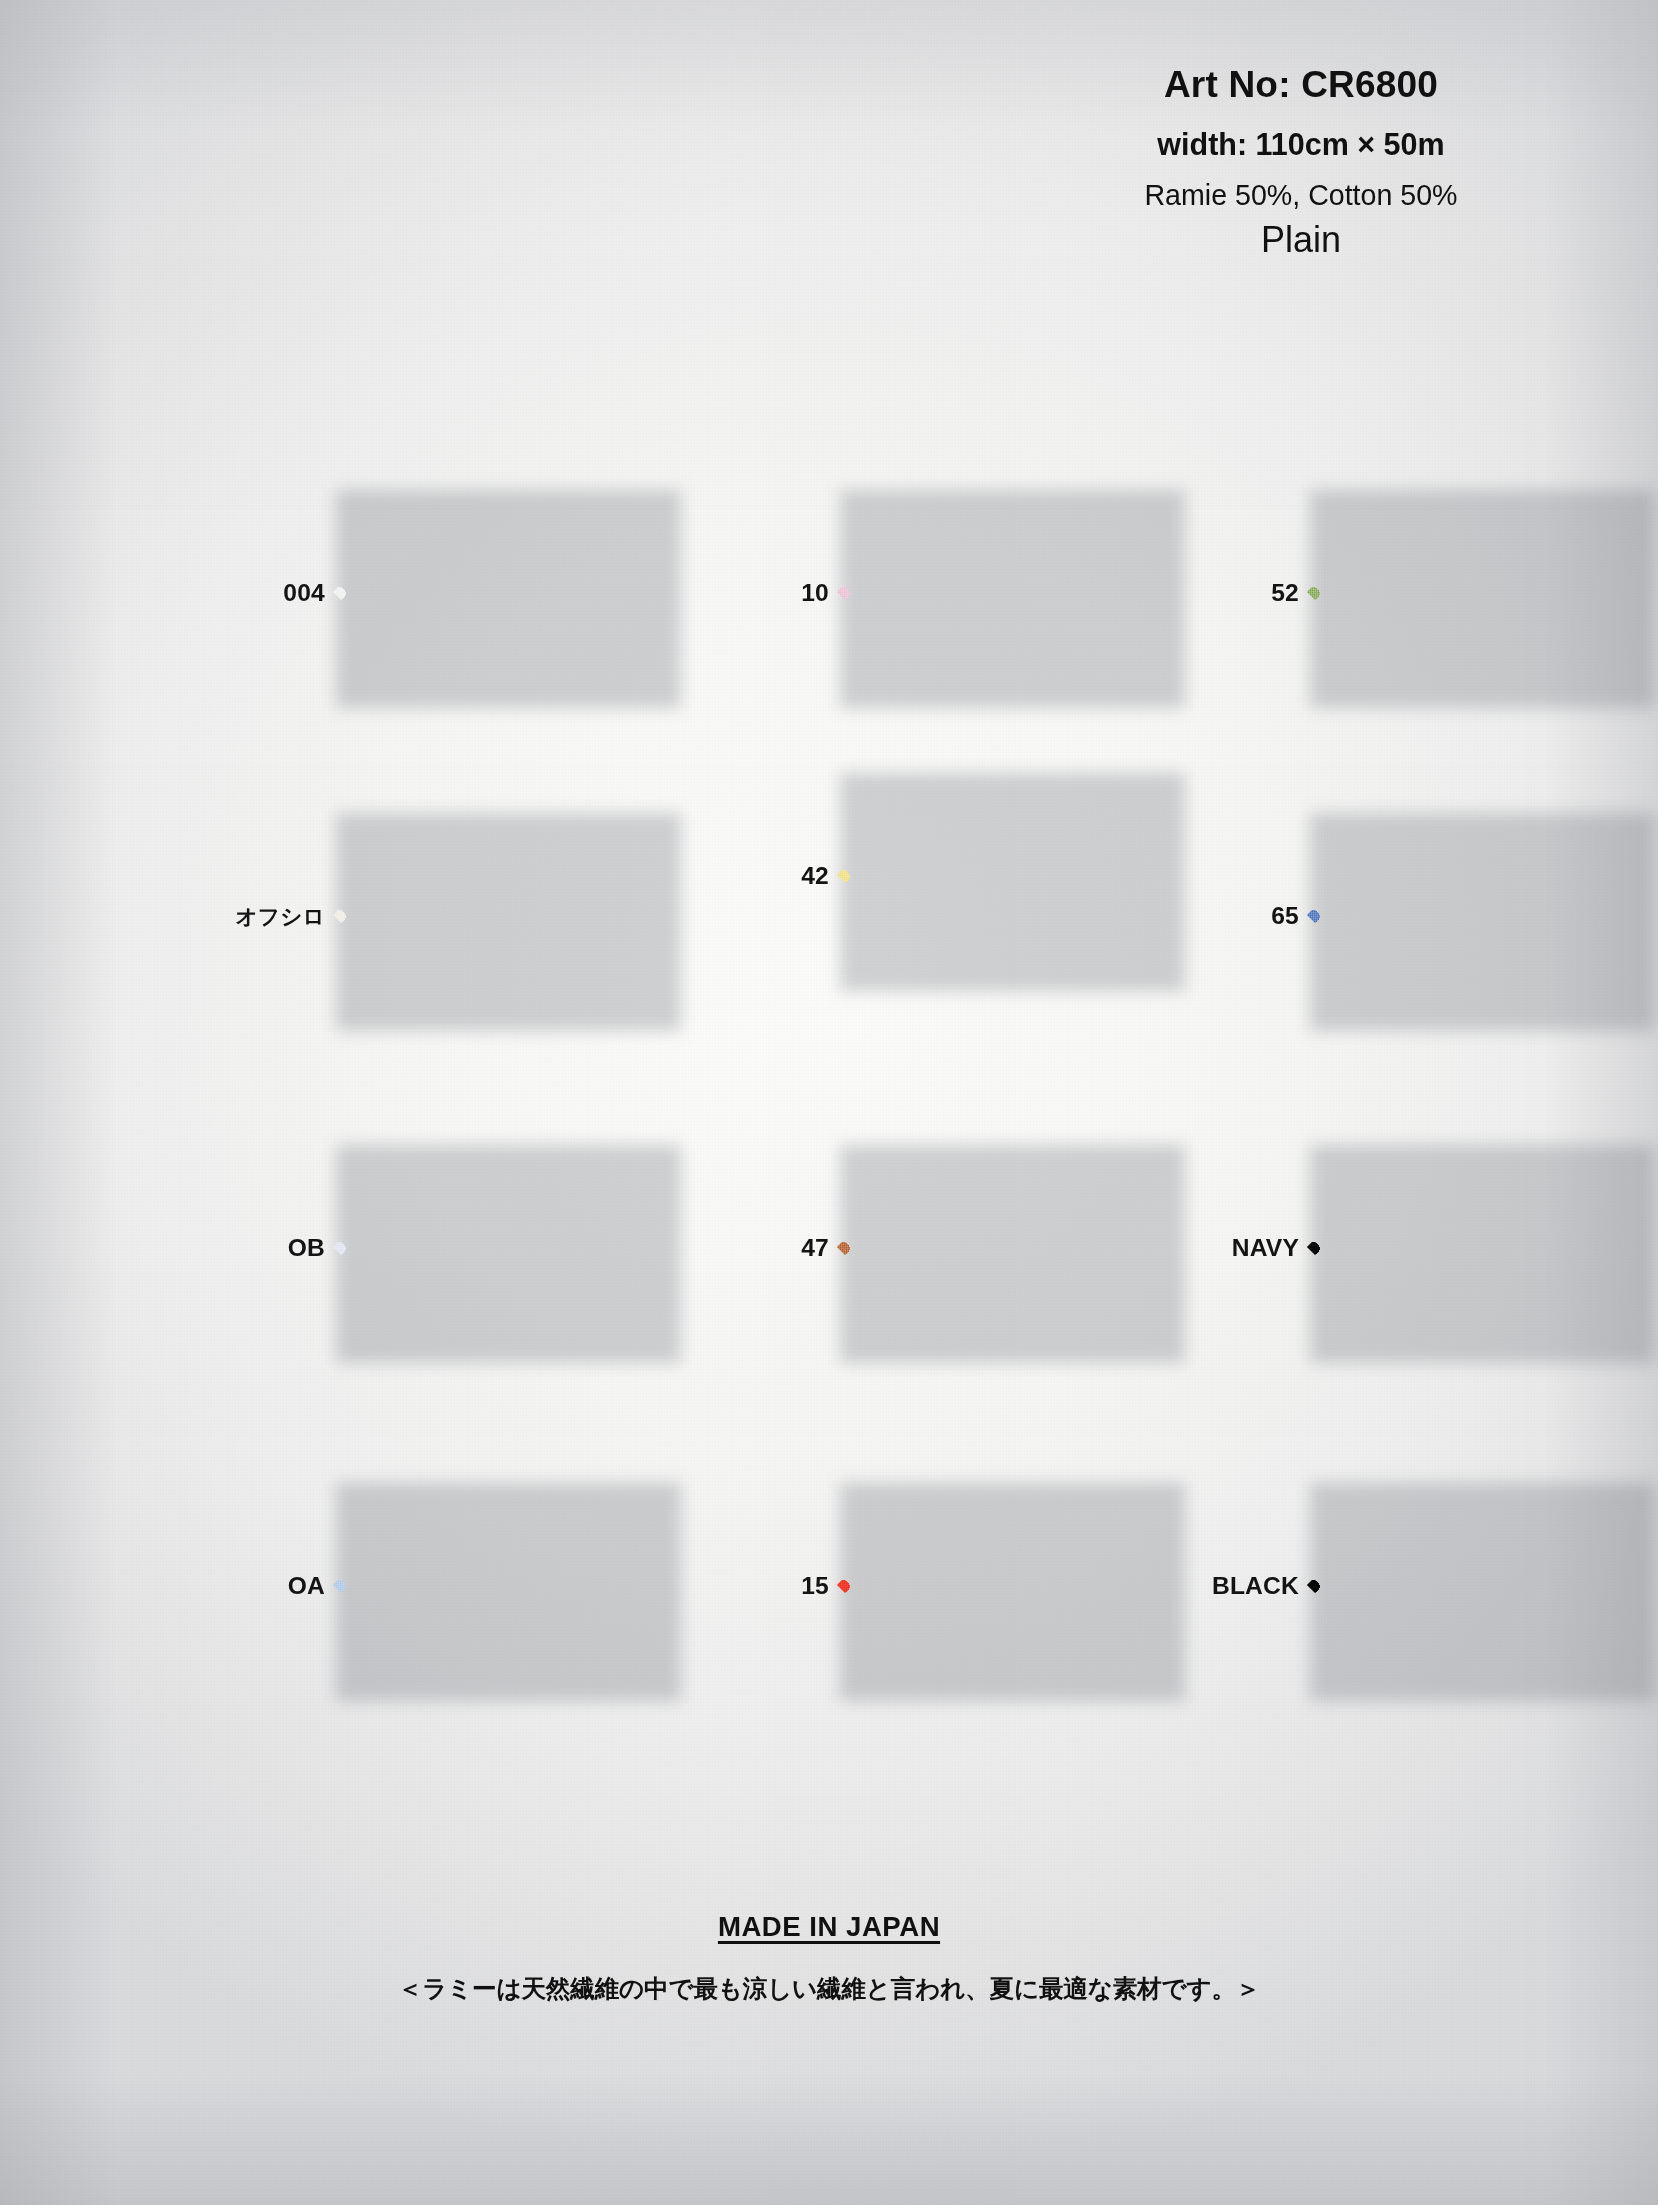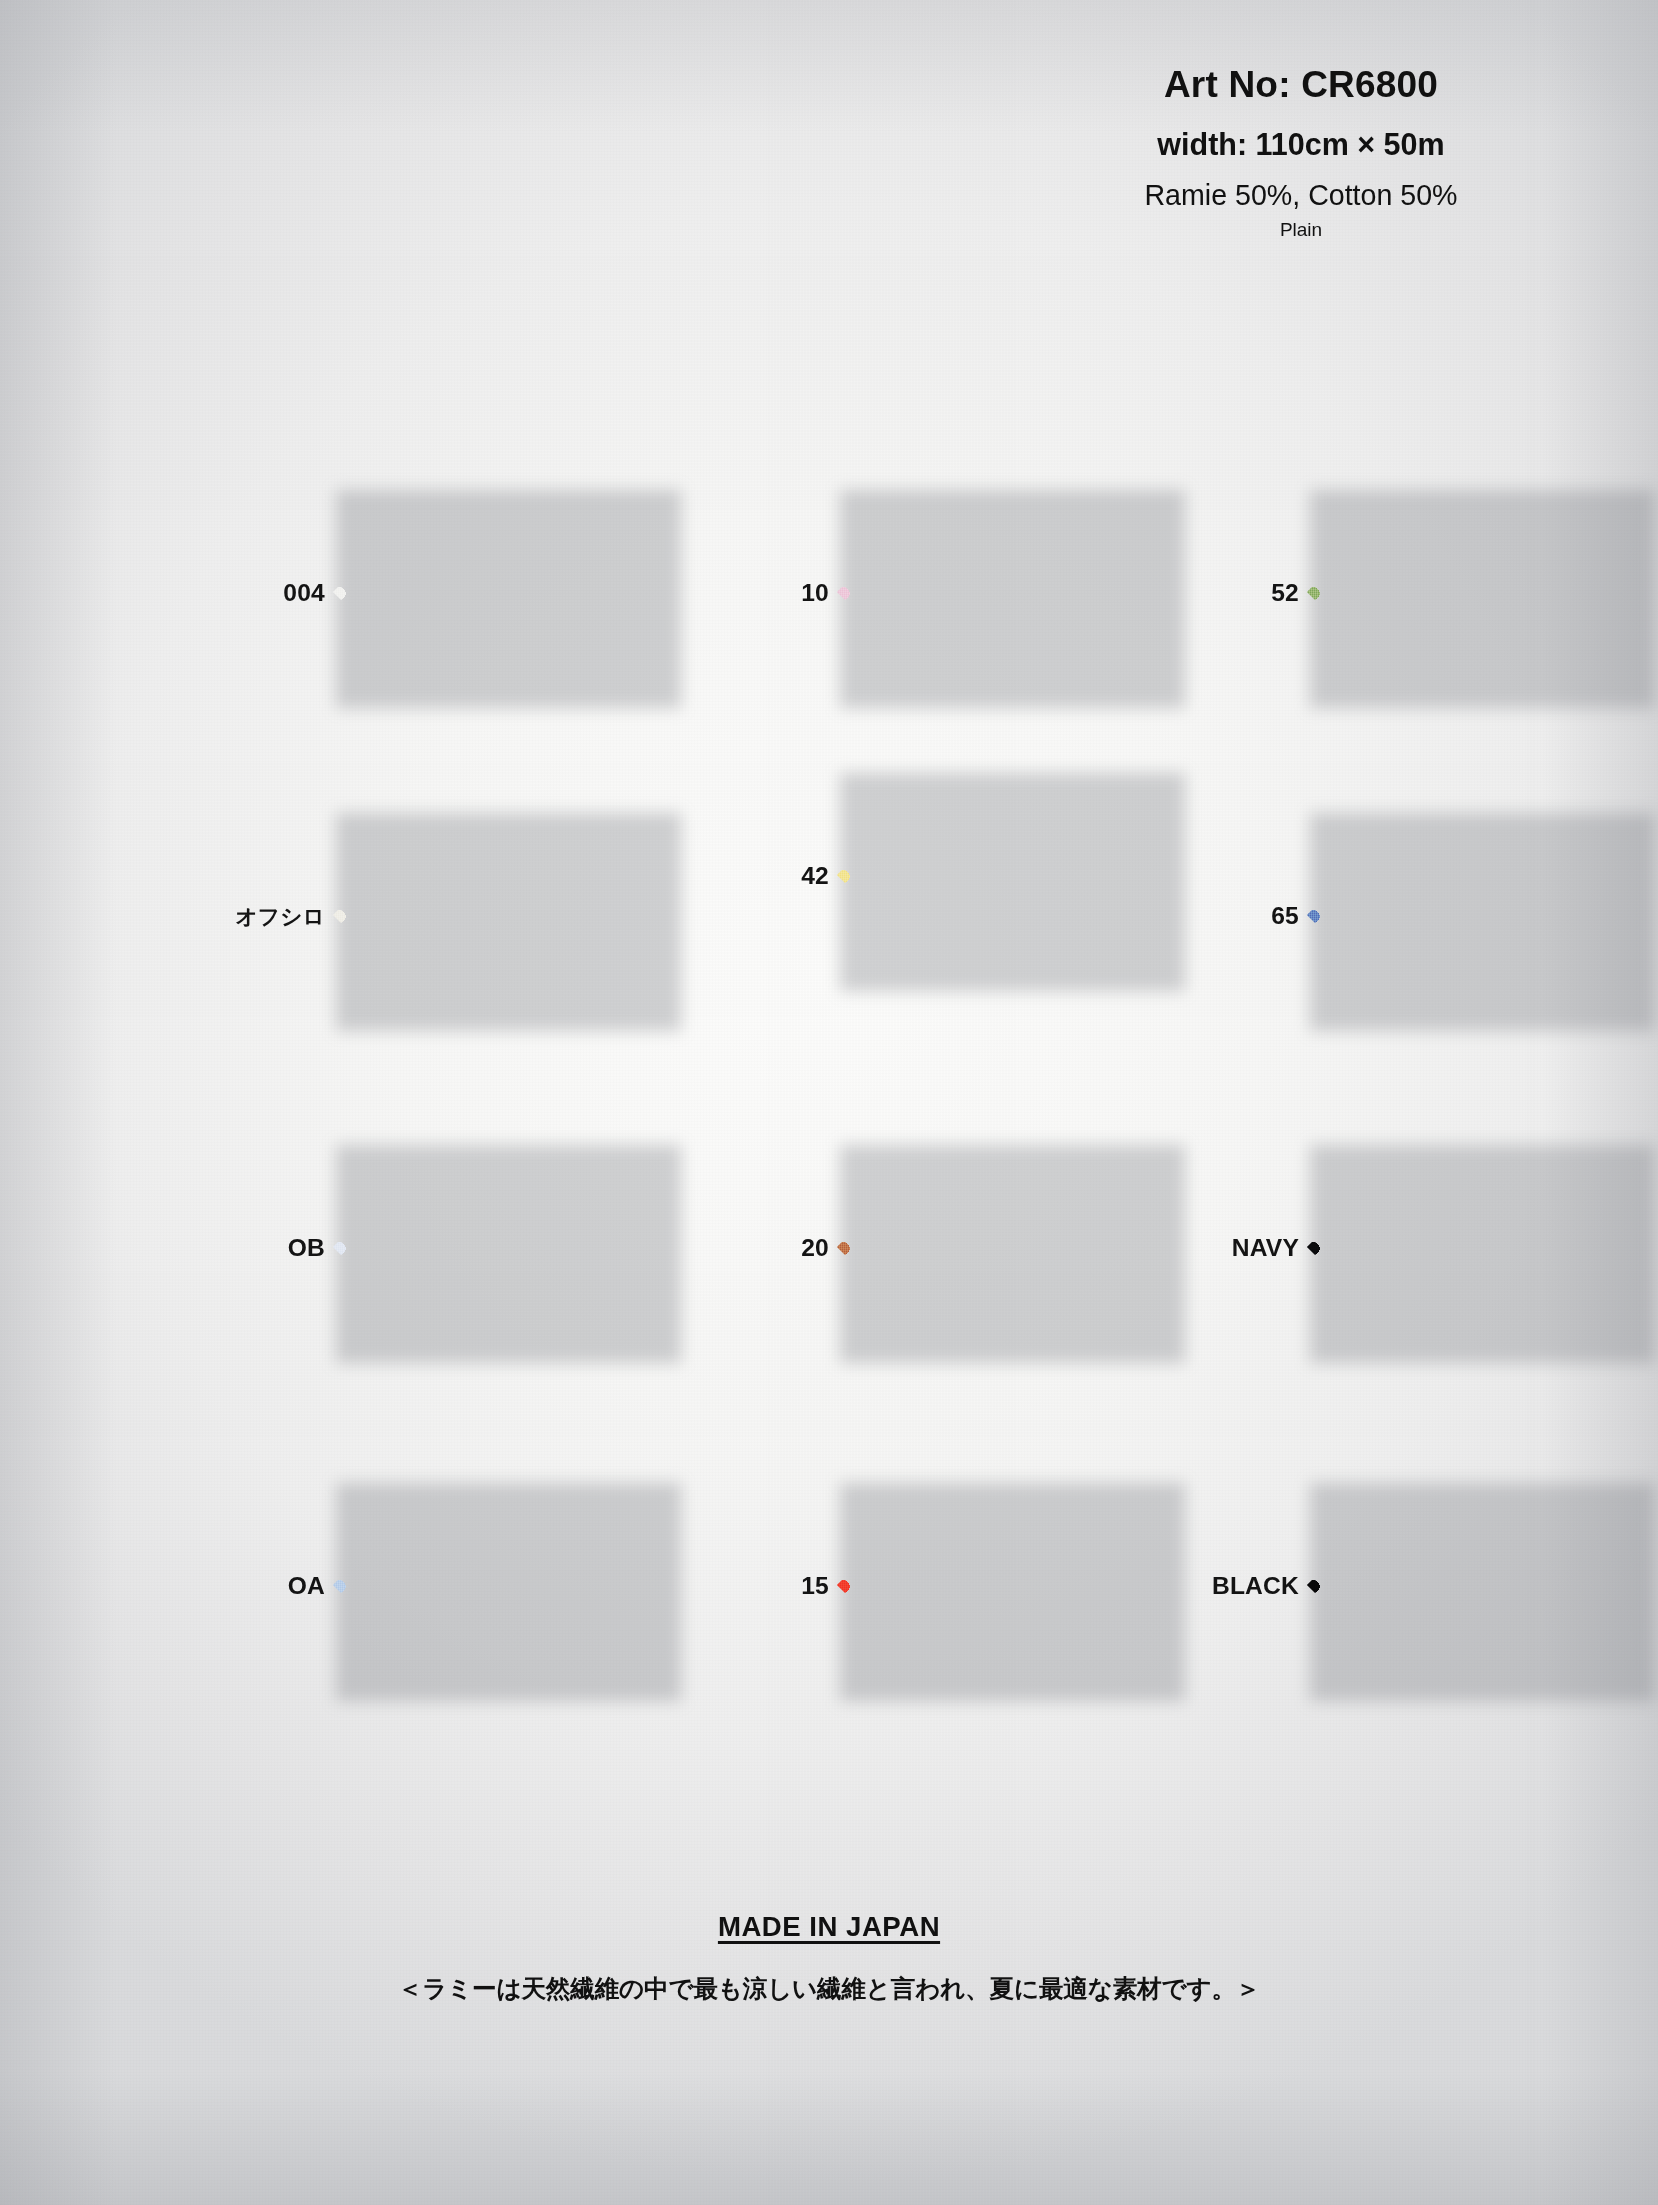"Plain" .h-weave { font-size: 19px -> 36px }
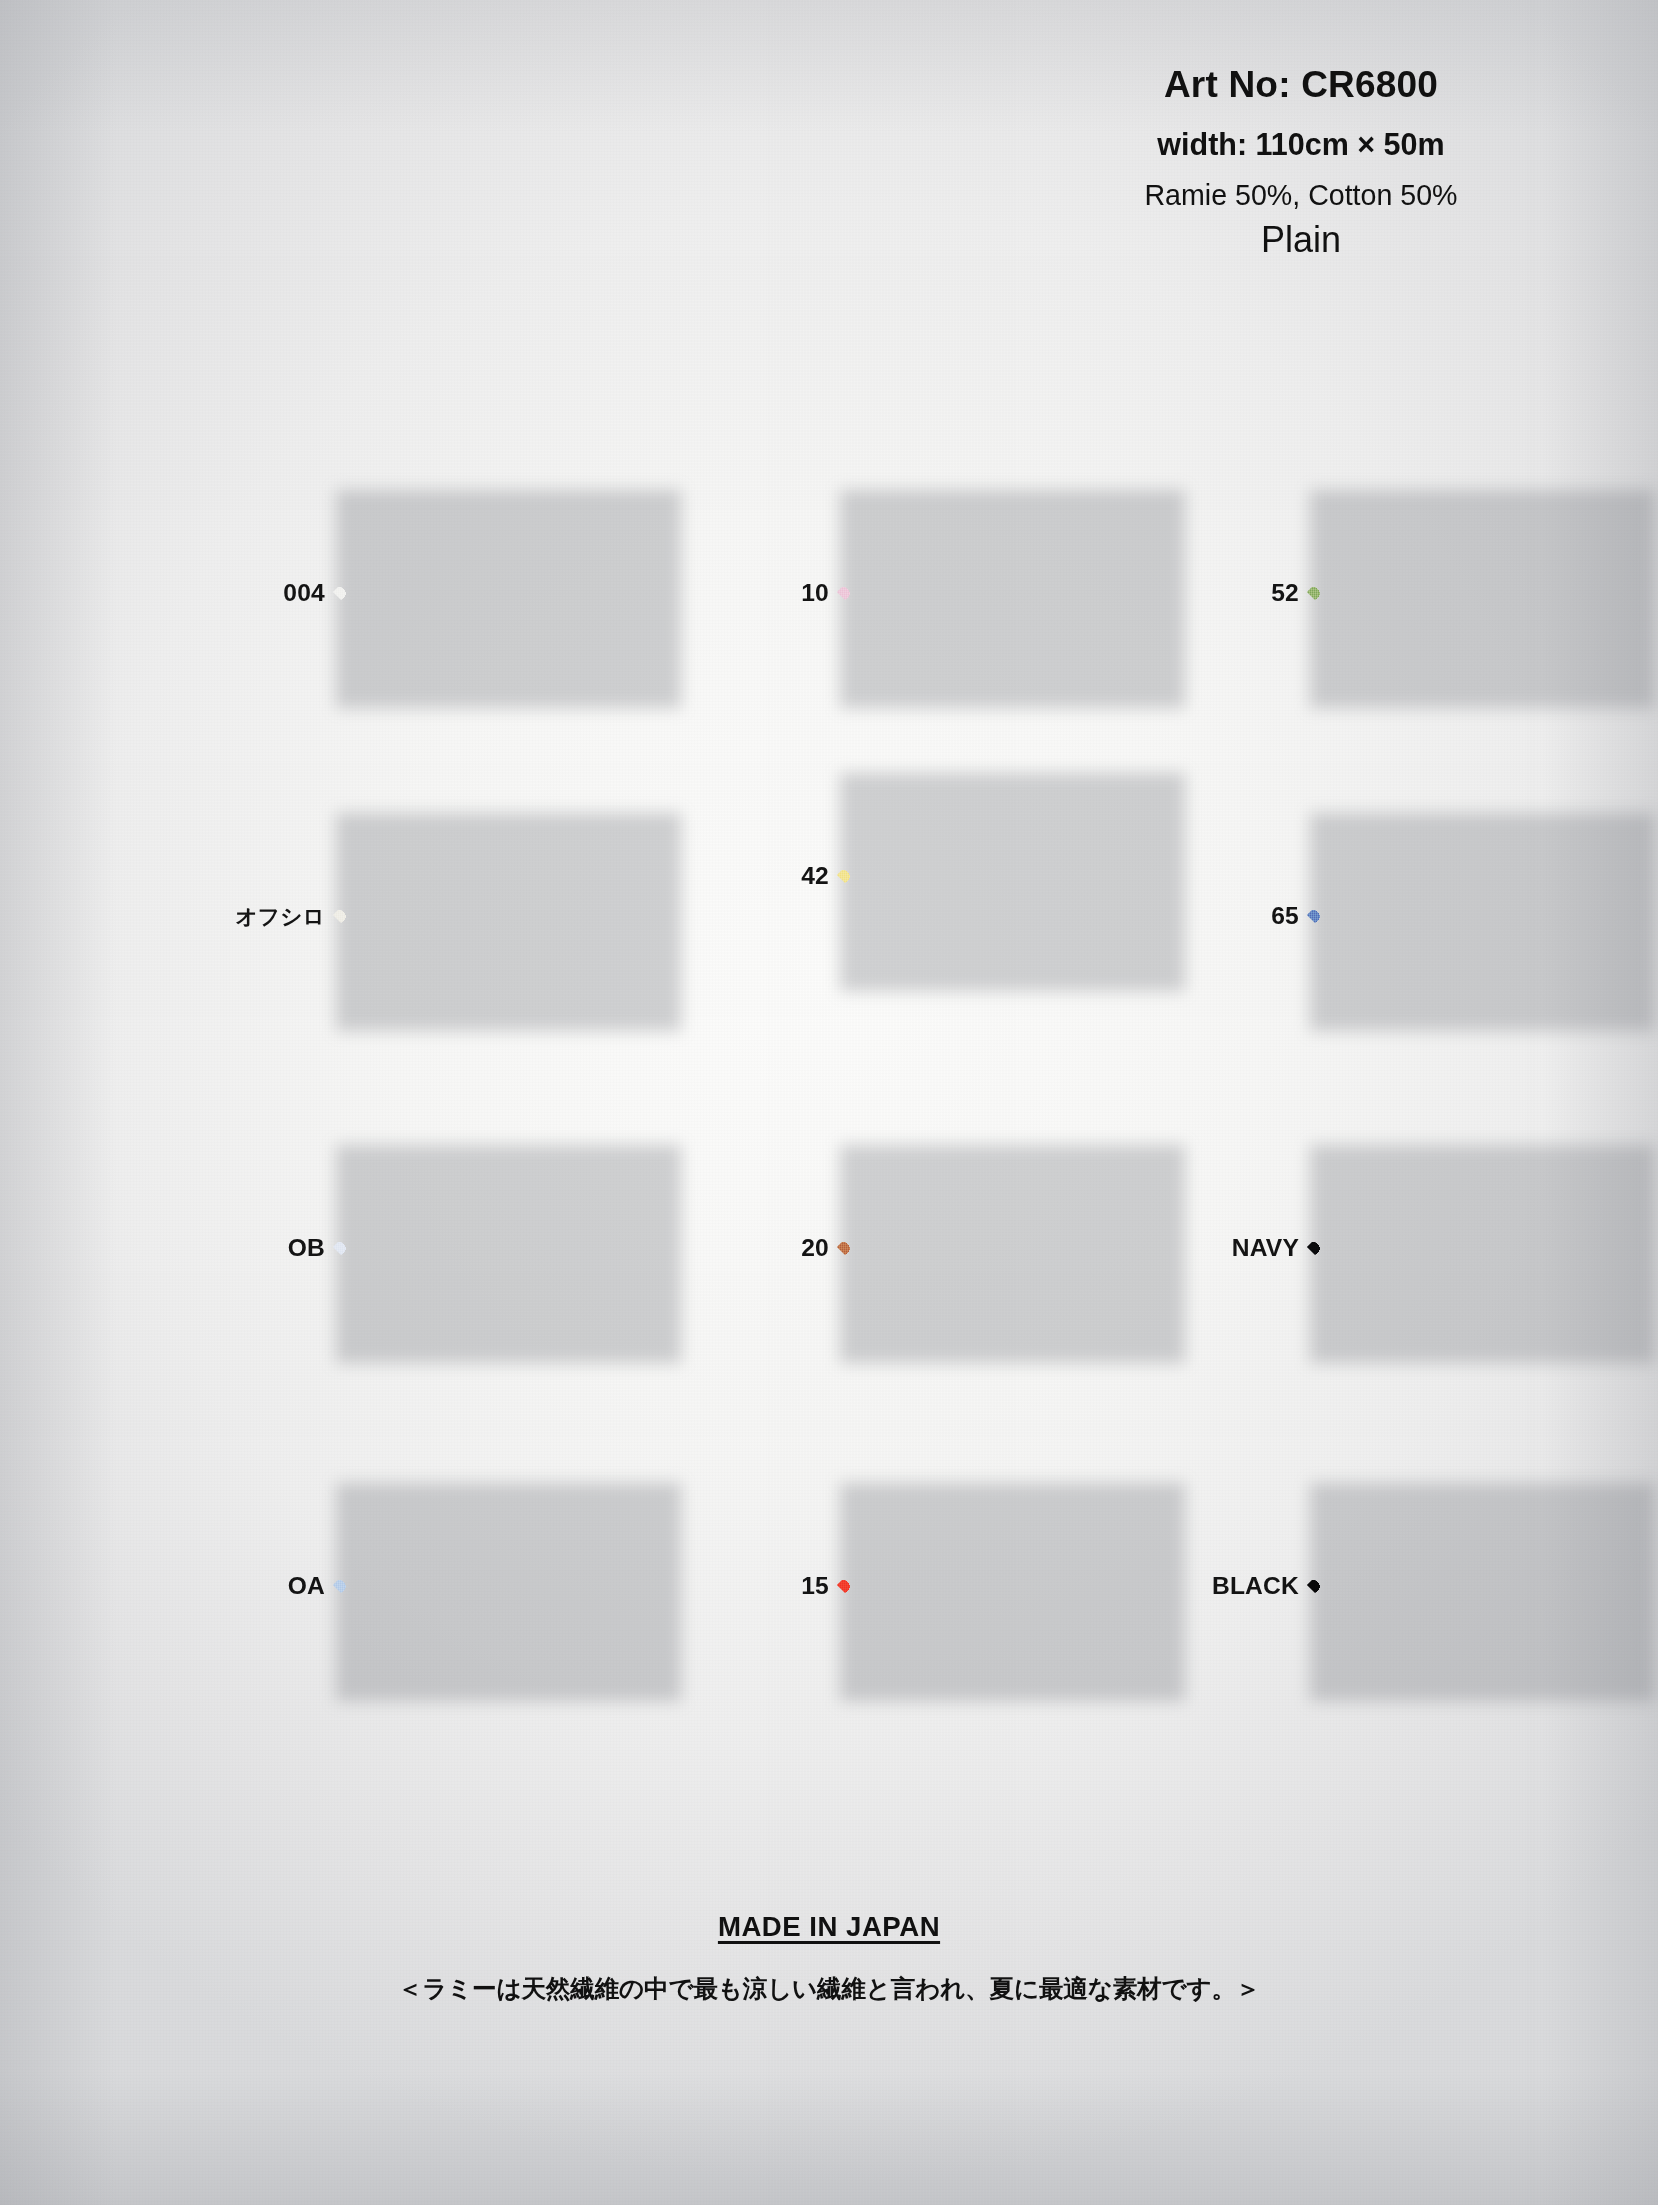"20" div.sw-label { text: 20 -> 47 }
